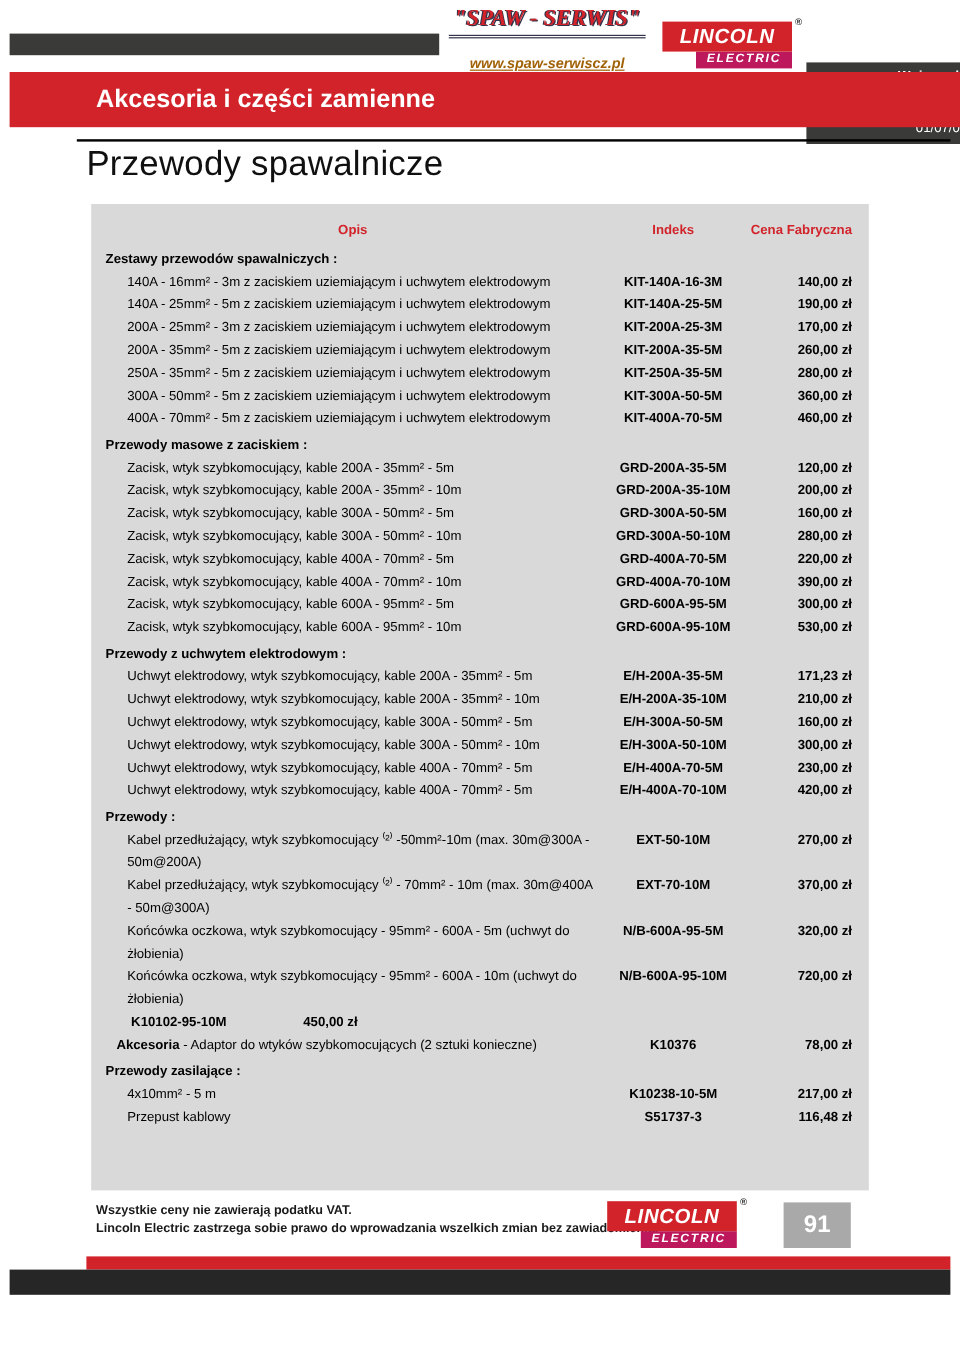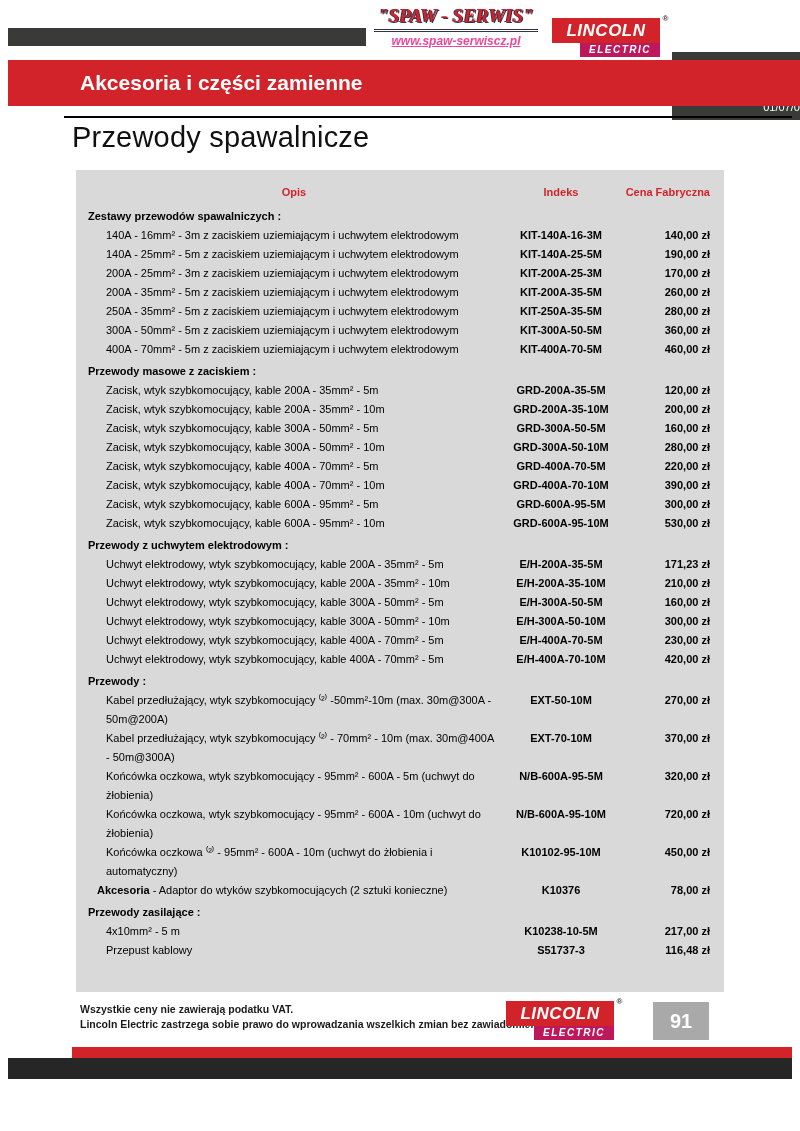"www.spaw-serwiscz.pl" .brand-url { color: #ec4899 -> #a16207; margin-top: 2px -> 14px }
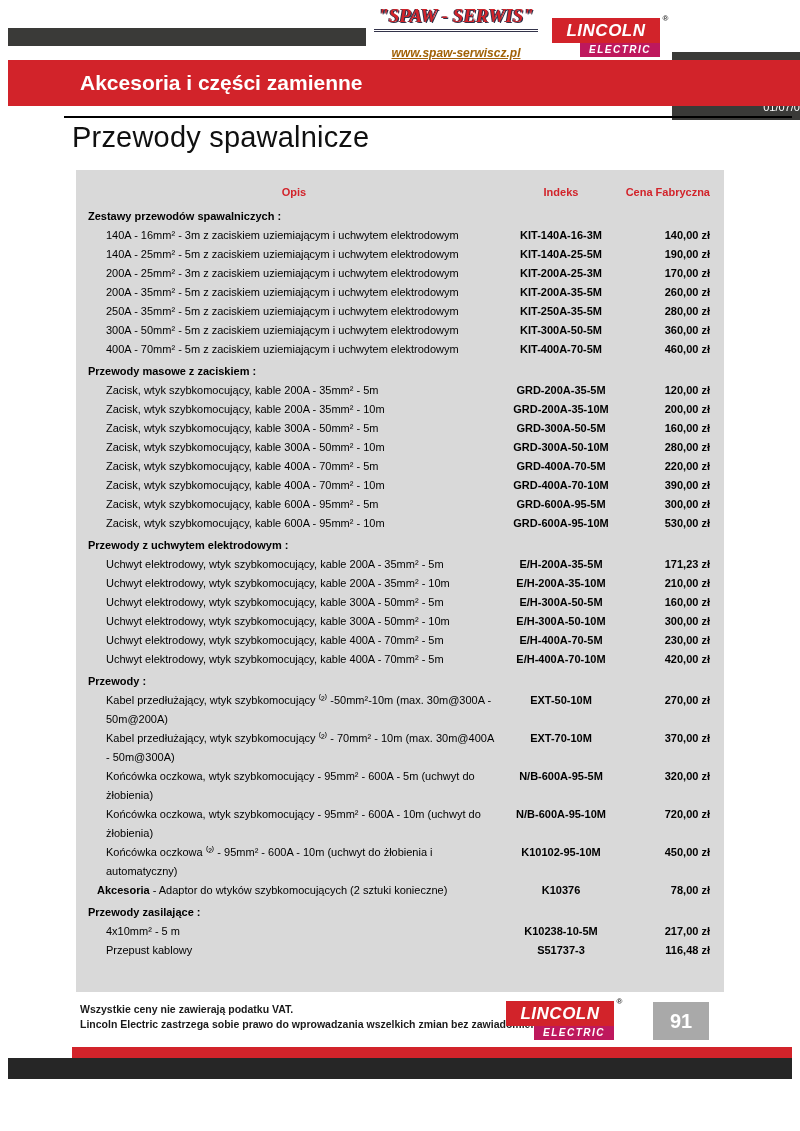"Końcówka oczkowa ⁽²⁾ - 95mm²" span.cell { html: <span>Końcówka oczkowa ⁽²⁾ - 95mm² - 600A - 10m (uchwyt do żłobienia i automatyczny)</span> -> none }
